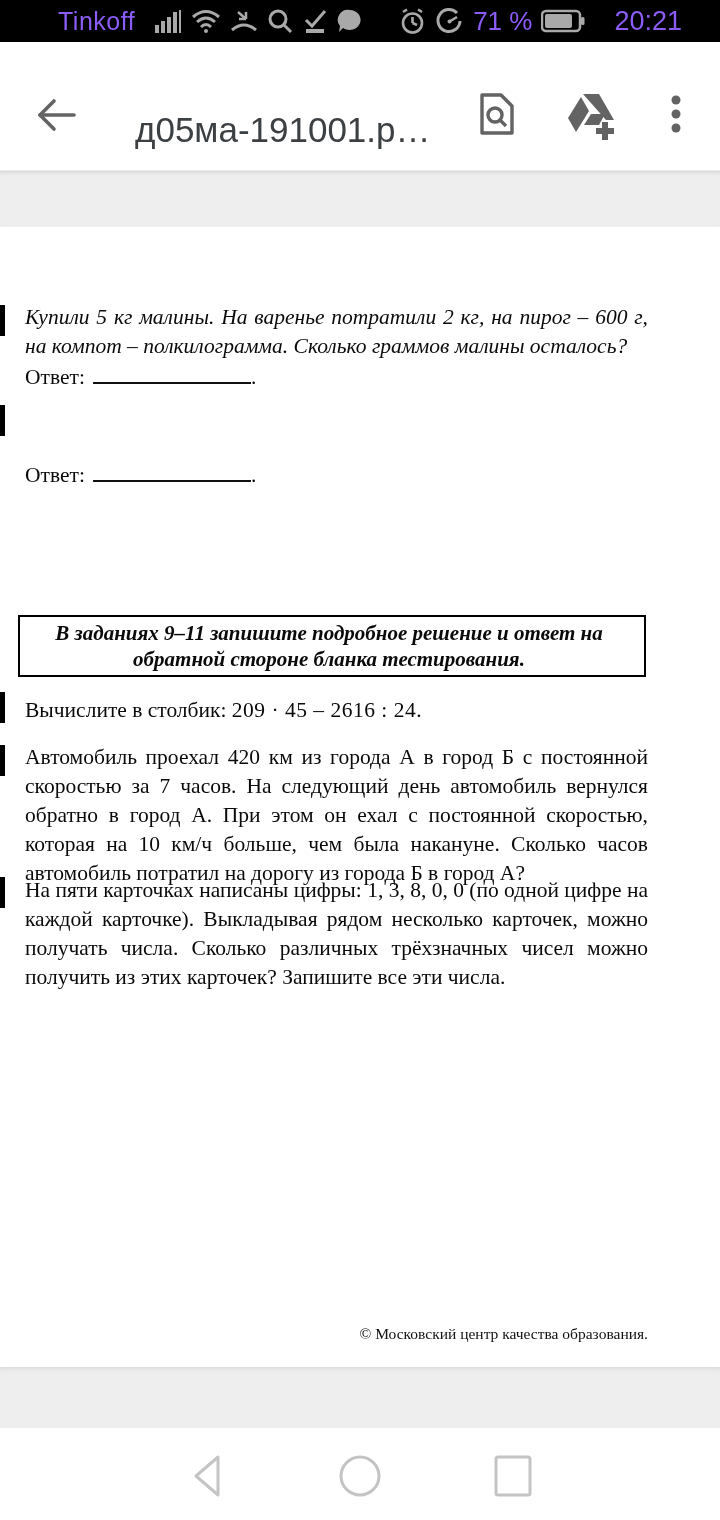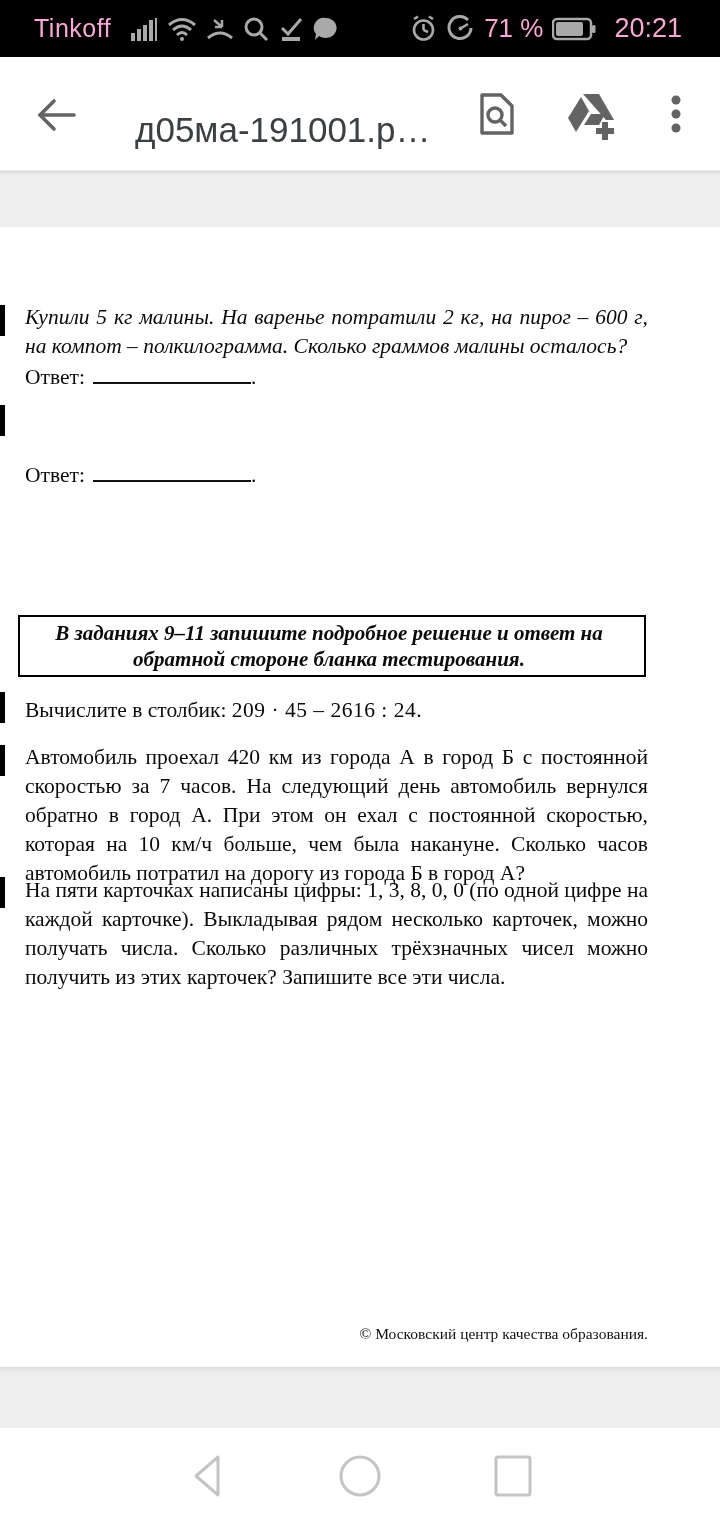"Tinkoff" .status-bar { color: #f9a8d4 -> #8b5cf6; height: 57px -> 42px; padding: 0 38px 0 34px -> 0 38px 0 58px }
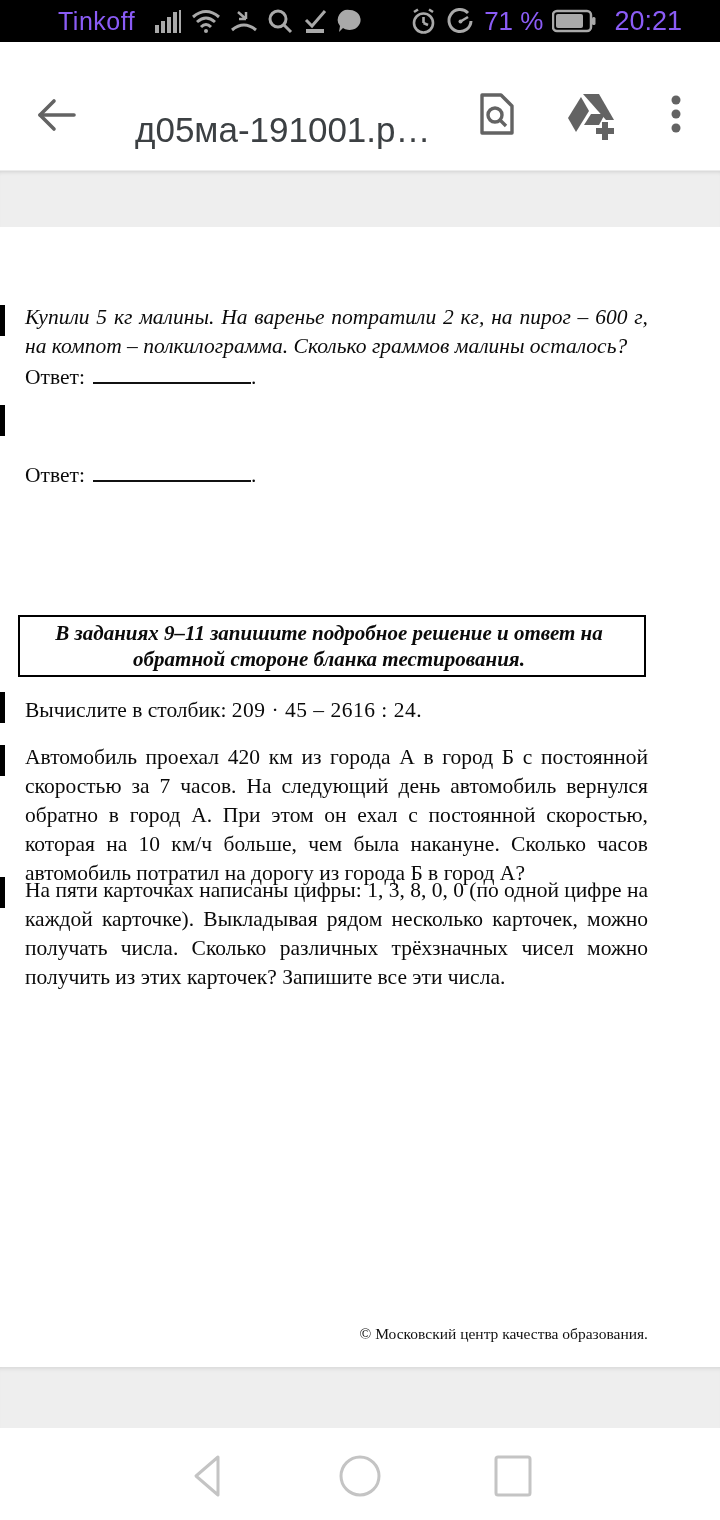"20:21" .sb-time { margin-left: 9px -> 20px }
